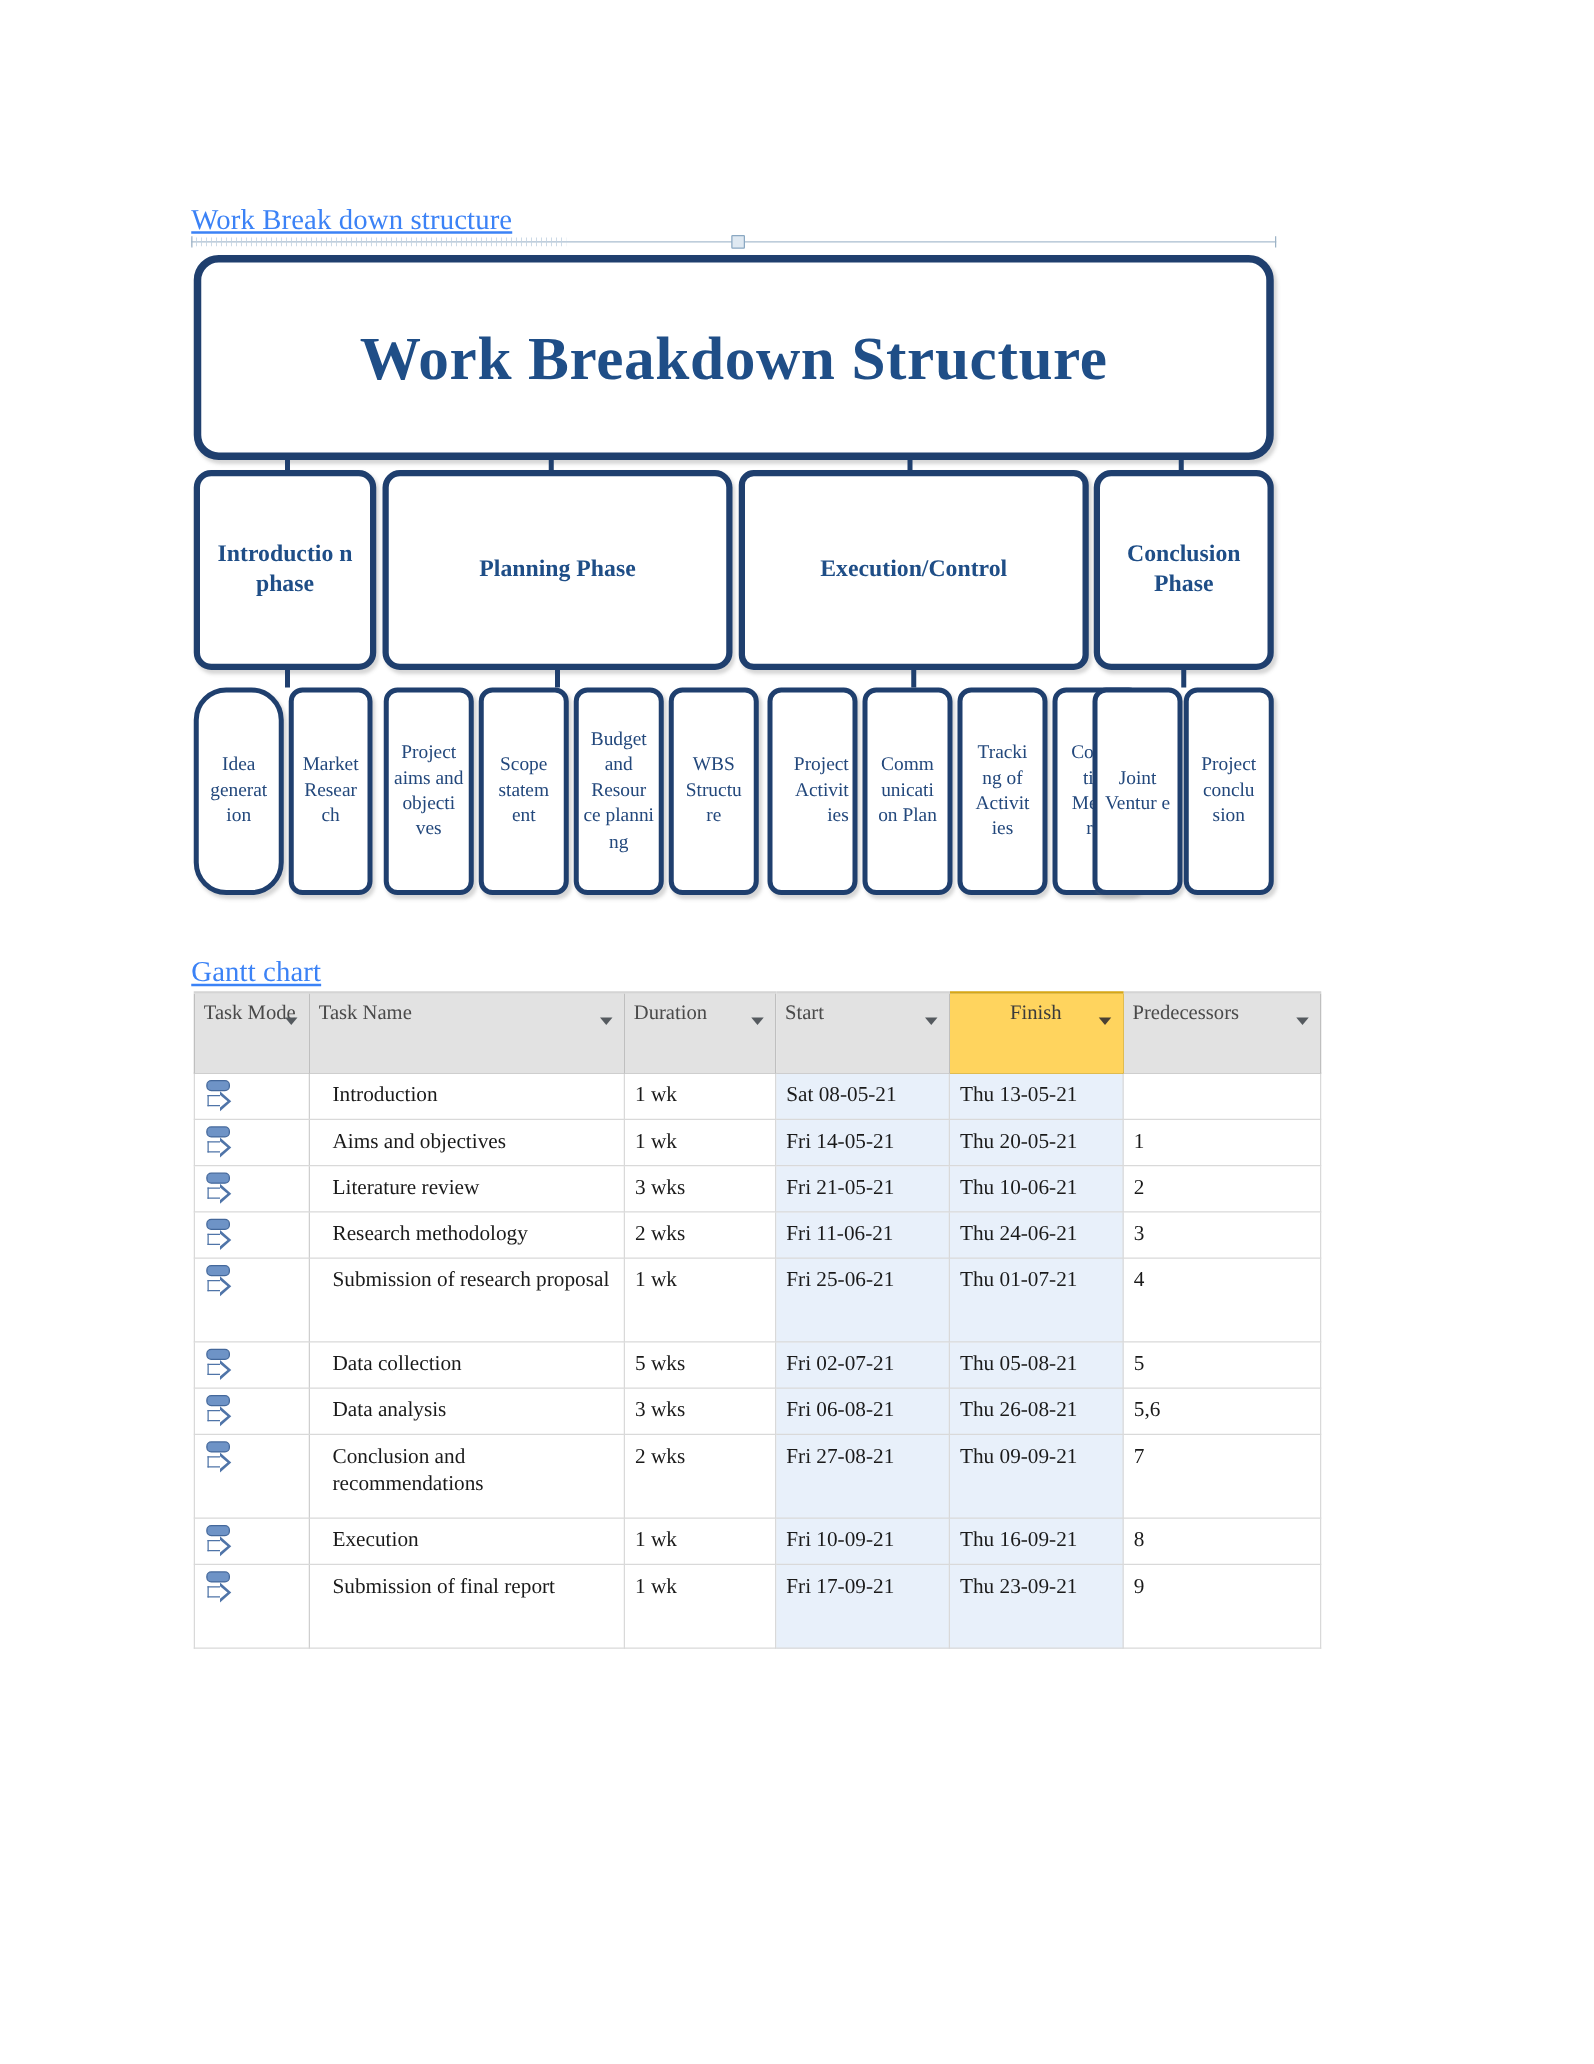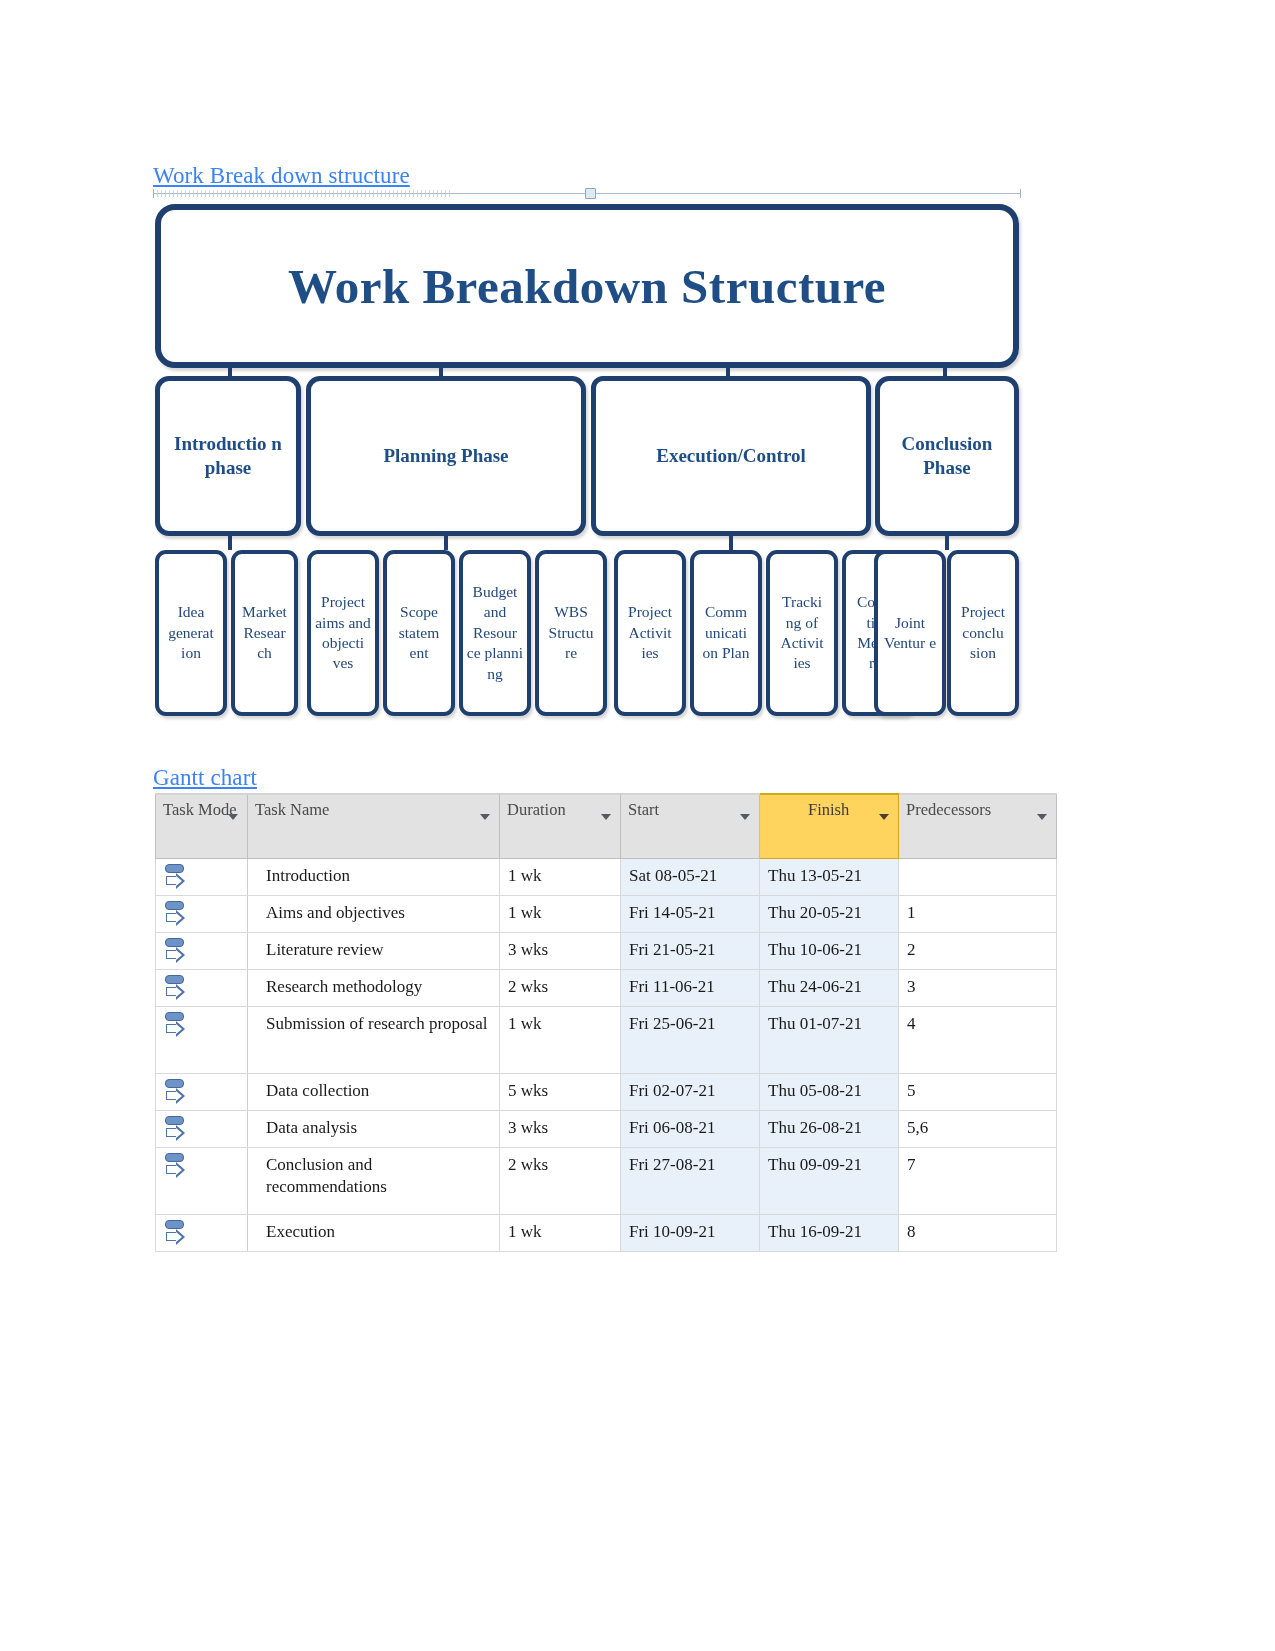"Idea generat ion" div.wbs-box { border-radius: none -> 26px }
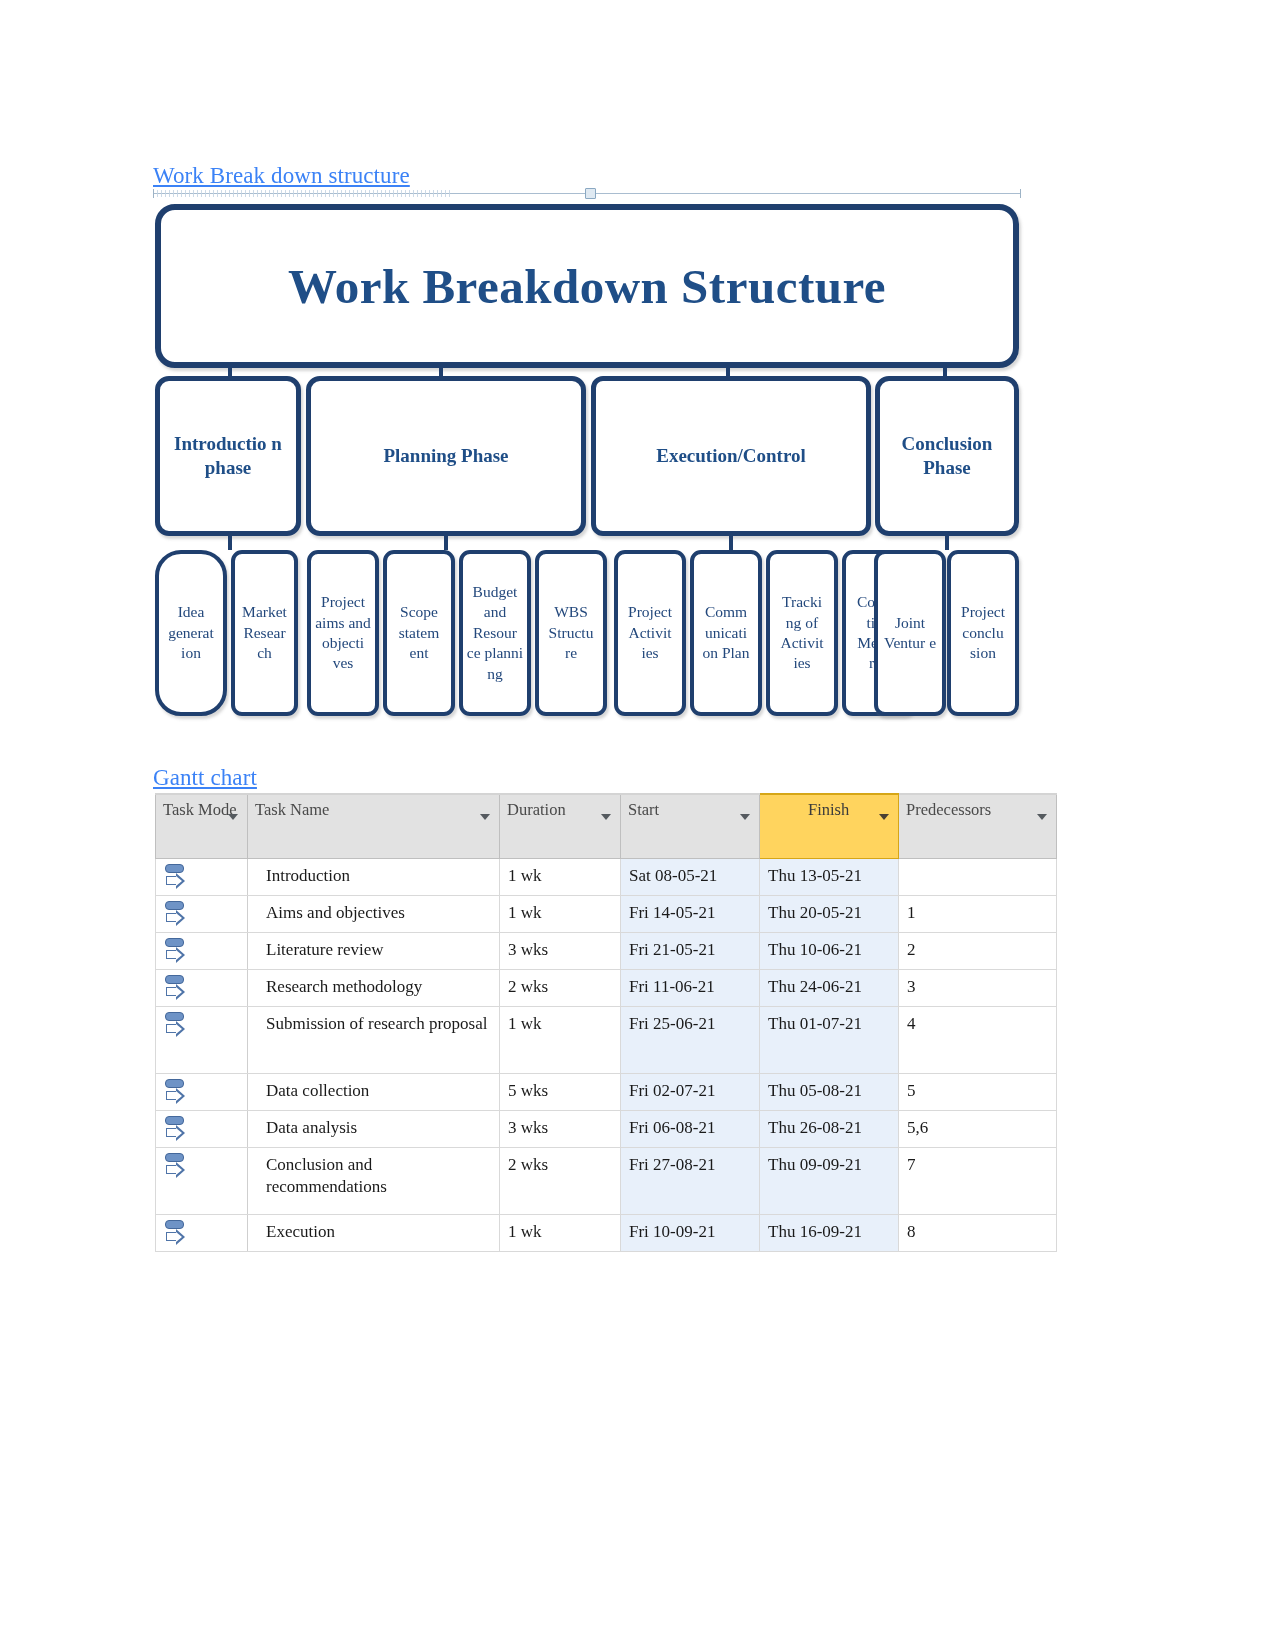"Project Activit ies" div.wbs-box { text-align: none -> right }
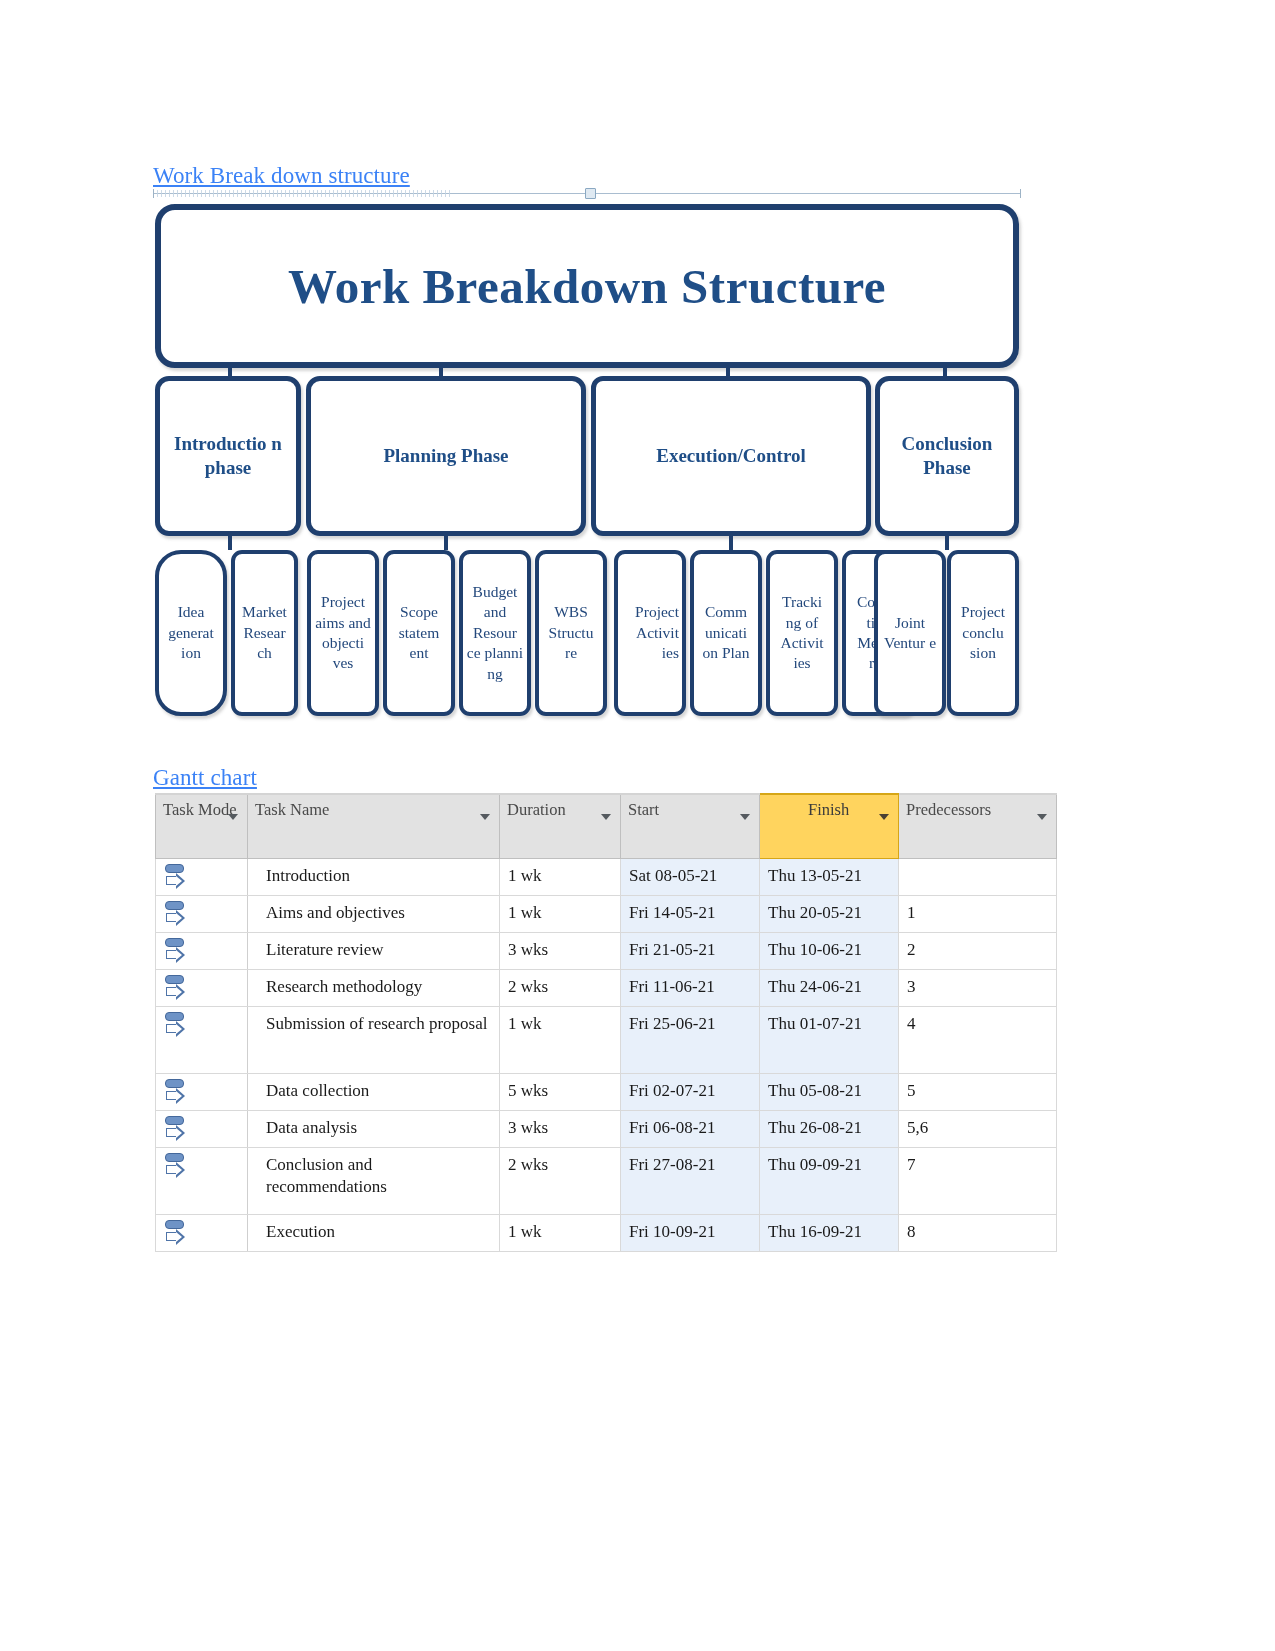"Submission of final report" tr.tall { html: none -> <tr> <td> <span> <span></span> <span></span> <span></span> <span></span> </span> </td> <td>Submission of final report</td> <td>1 wk</td> <td>Fri 17-09-21</td> <td>Thu 23-09-21</td> <td>9</td> </tr> }
